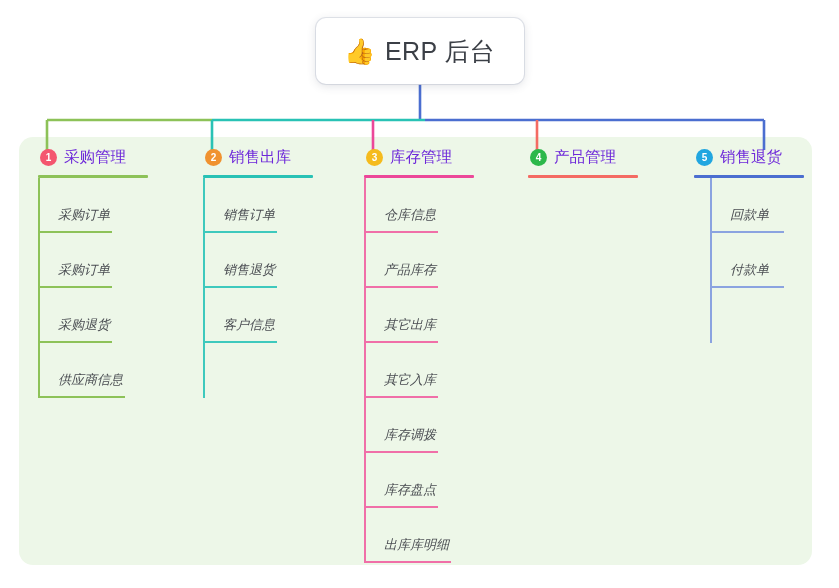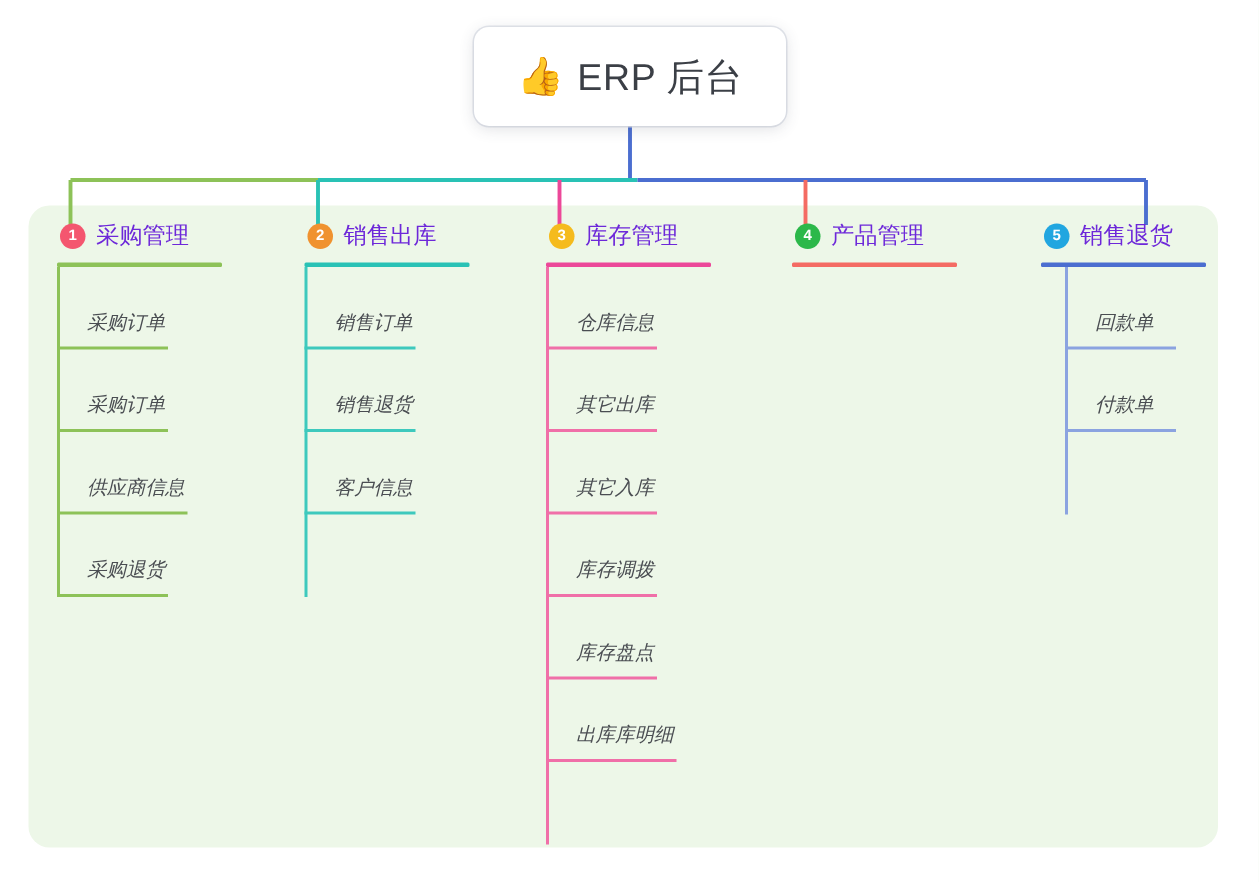"产品库存" div.leaf { html: none -> <div> <span>产品库存</span> <div></div> </div> }
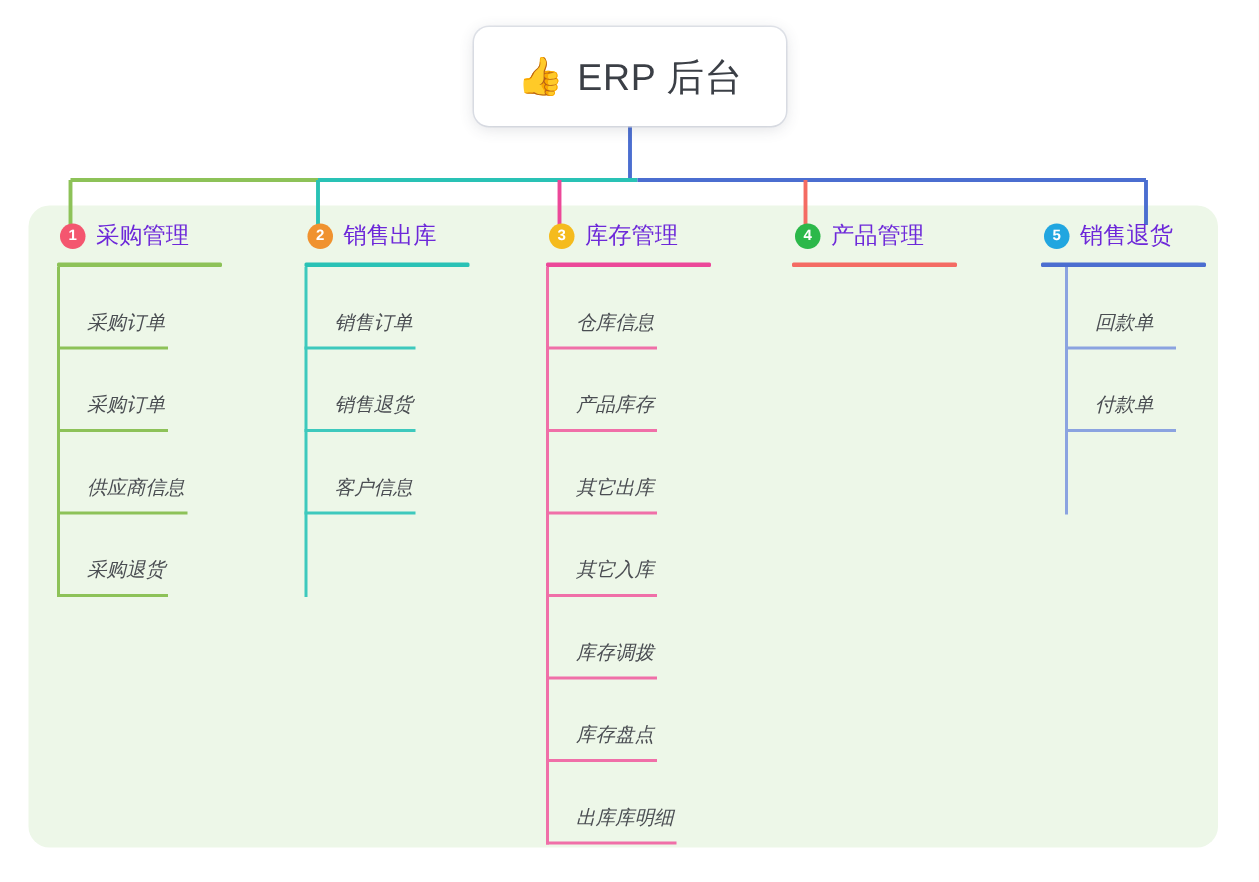"供应商信息" div.leaf { order: before "采购退货" -> after "采购退货" }
